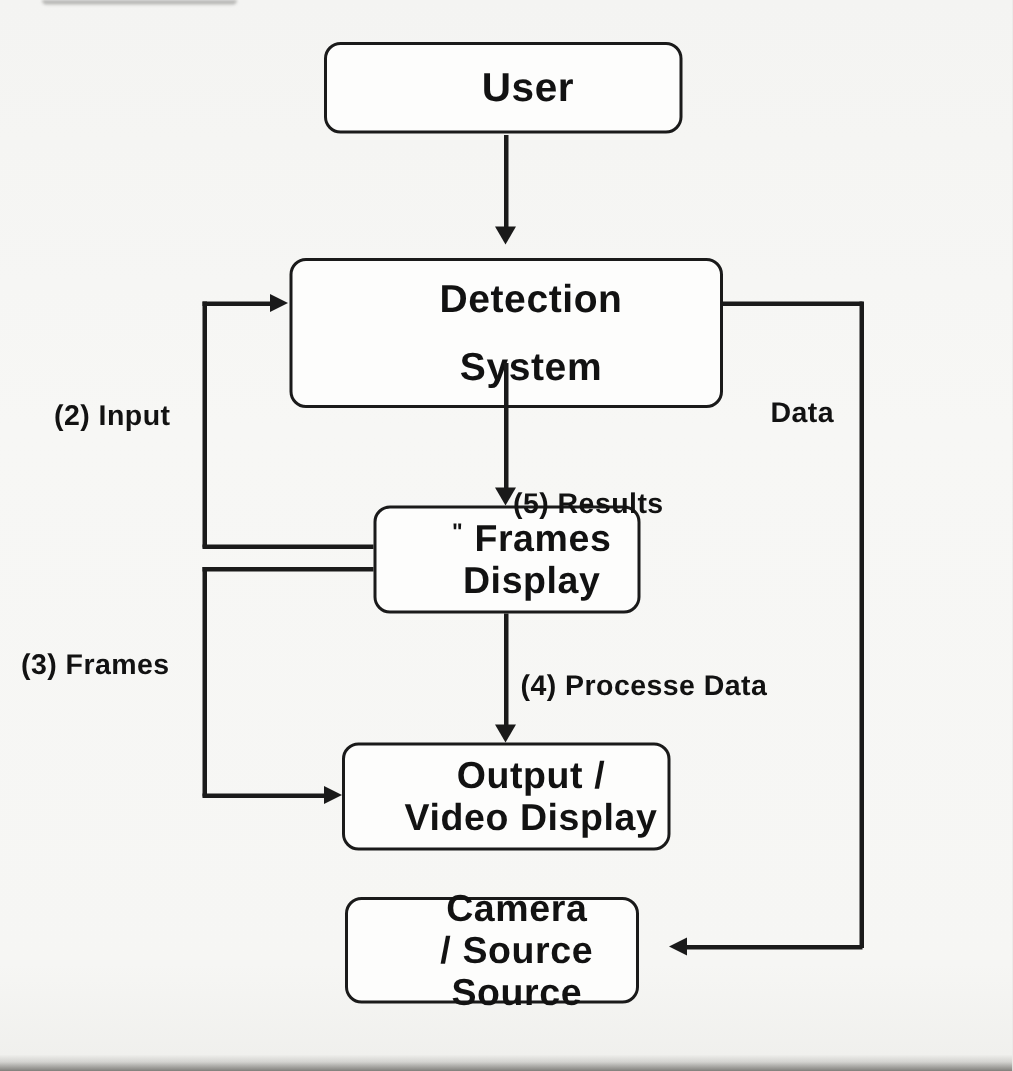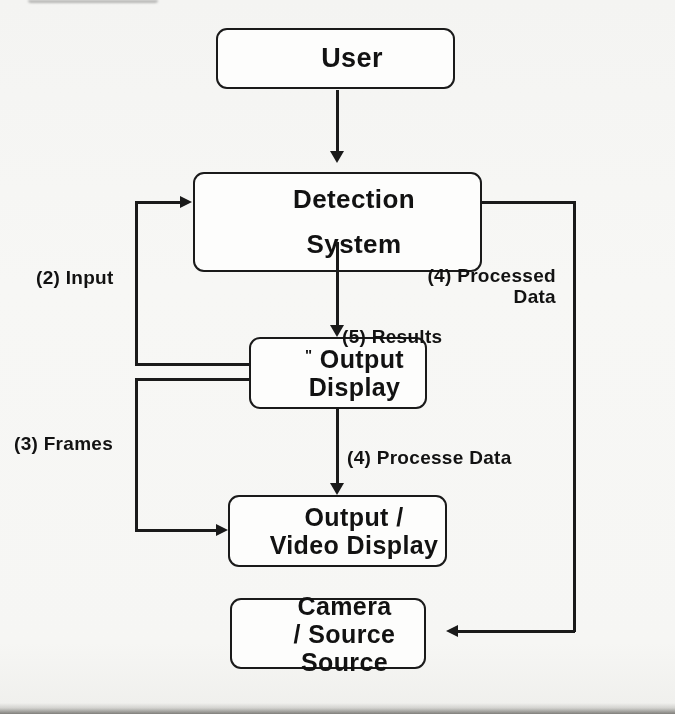"(4) Processed" span.lbl-line { html: <span>(4) Processed</span> -> none }
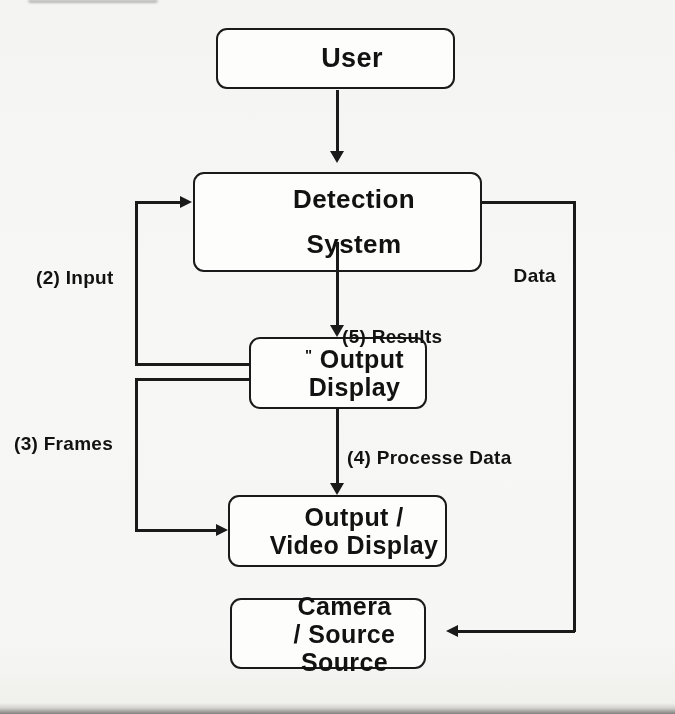"Output" span { text: Output -> Frames }
